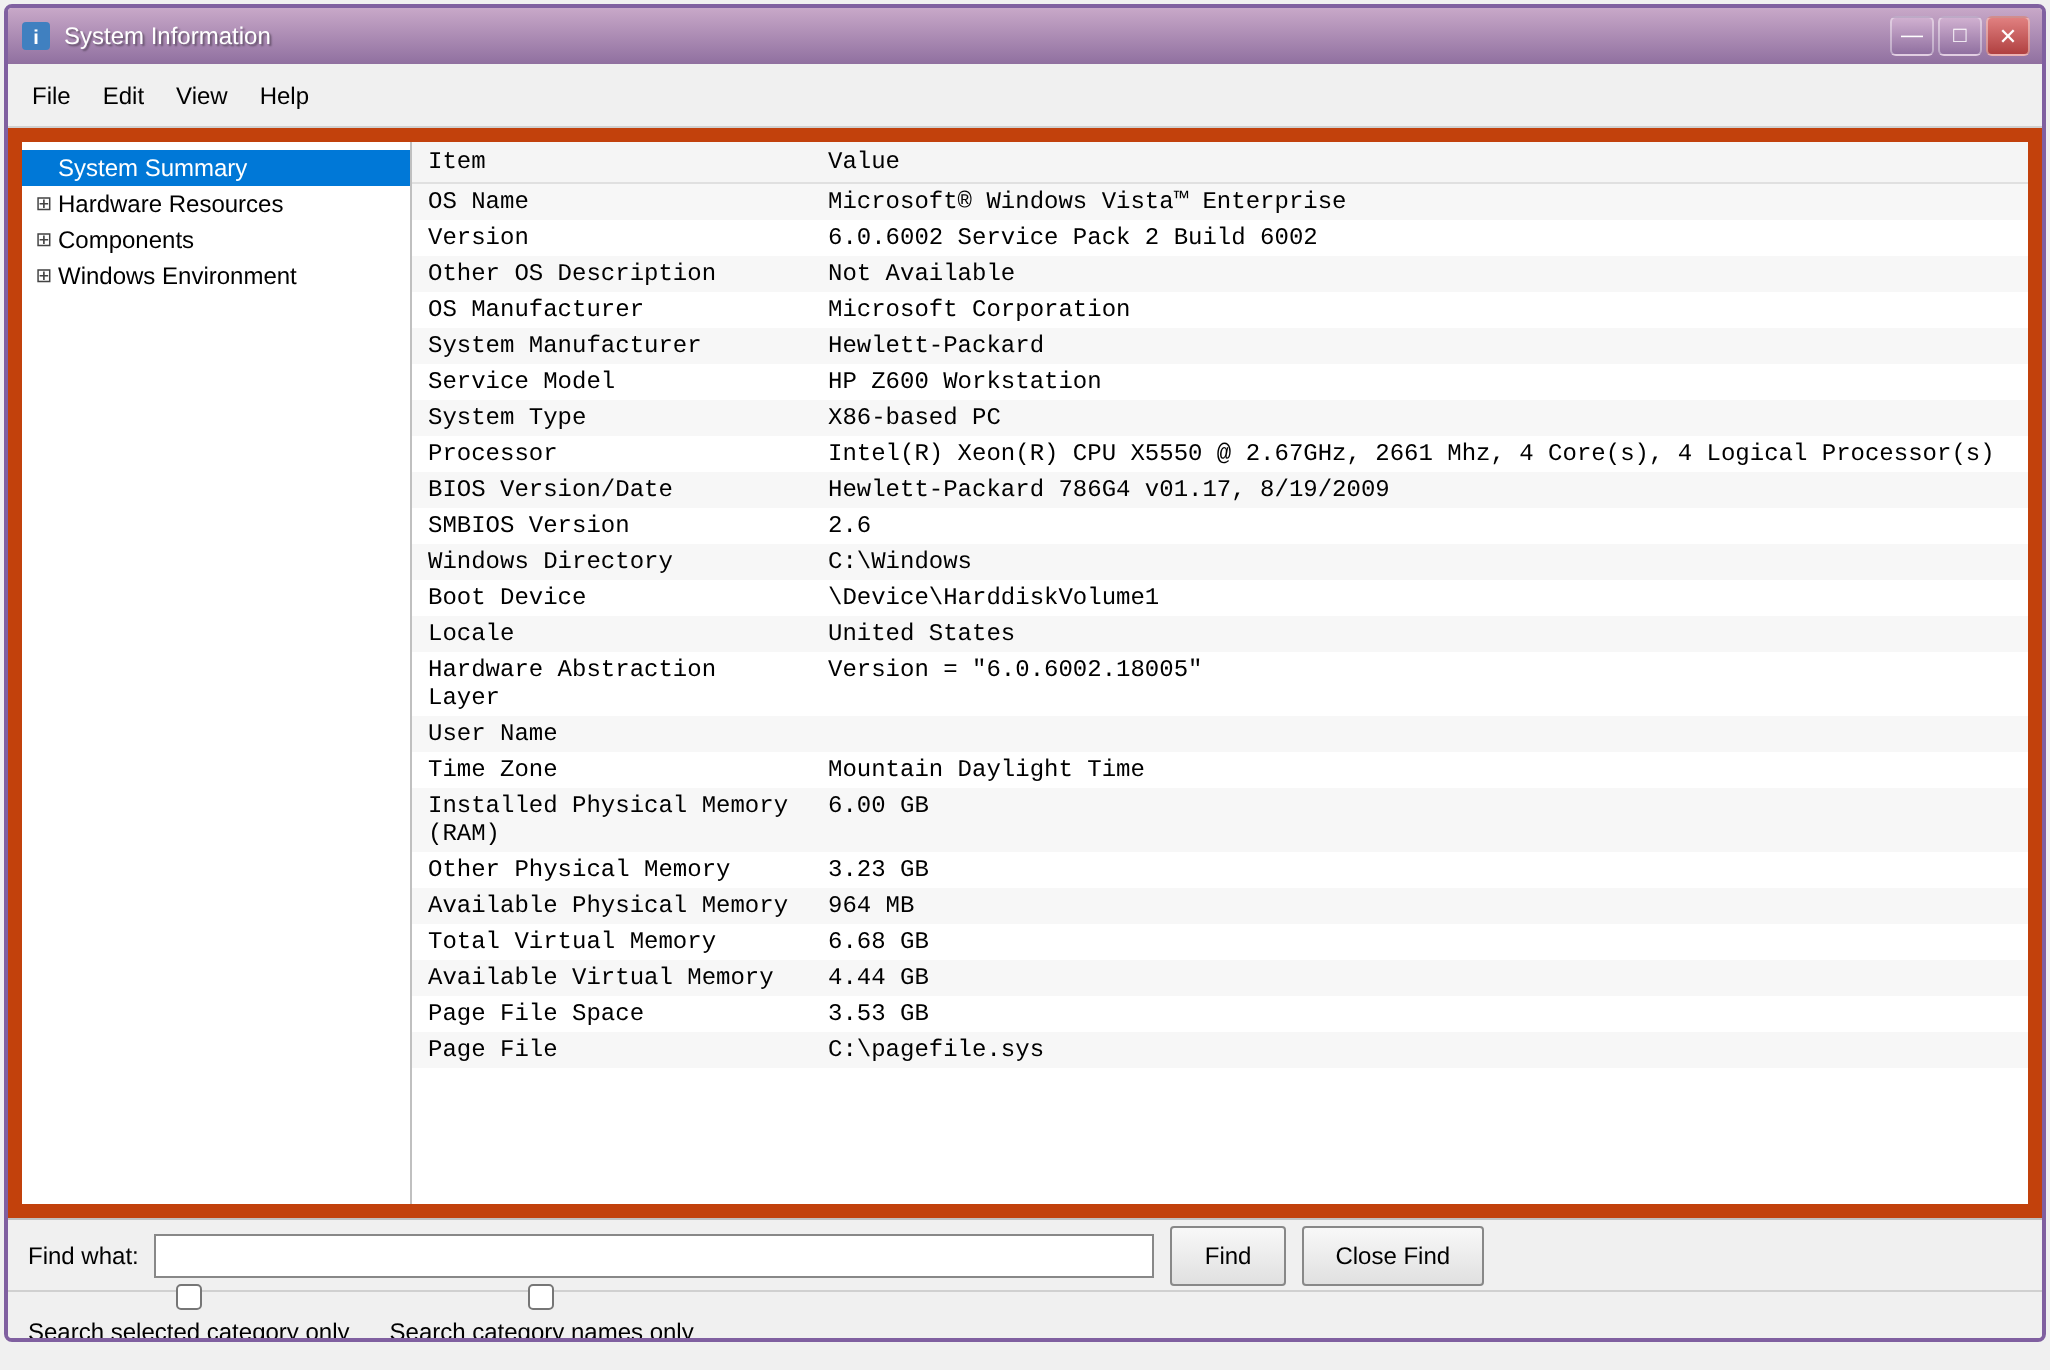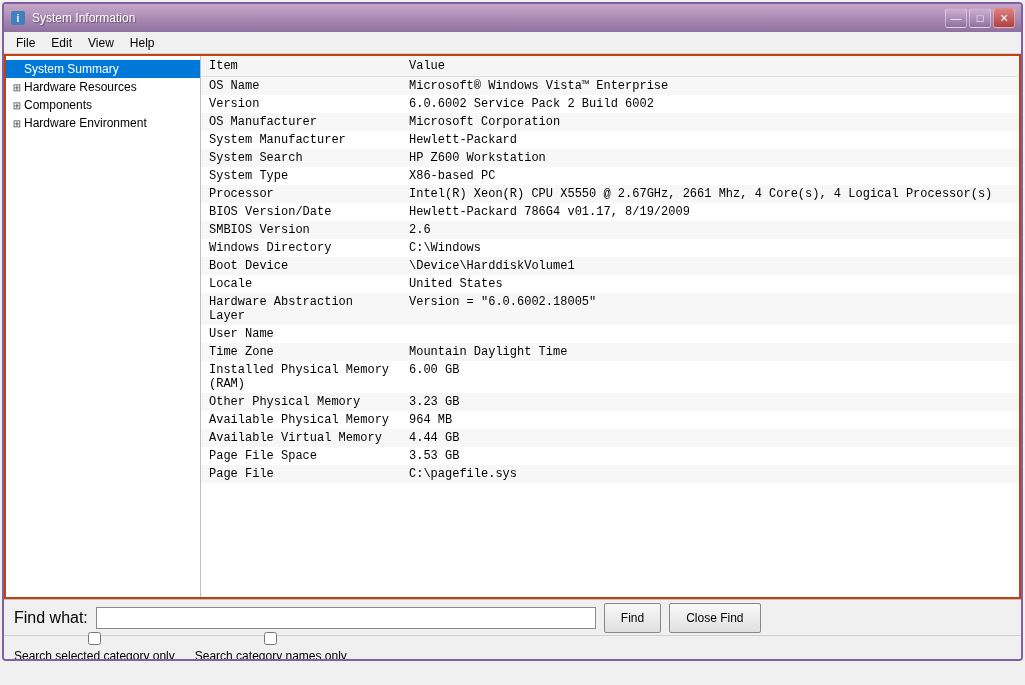"File" .menu-bar { height: 22px -> 32px }
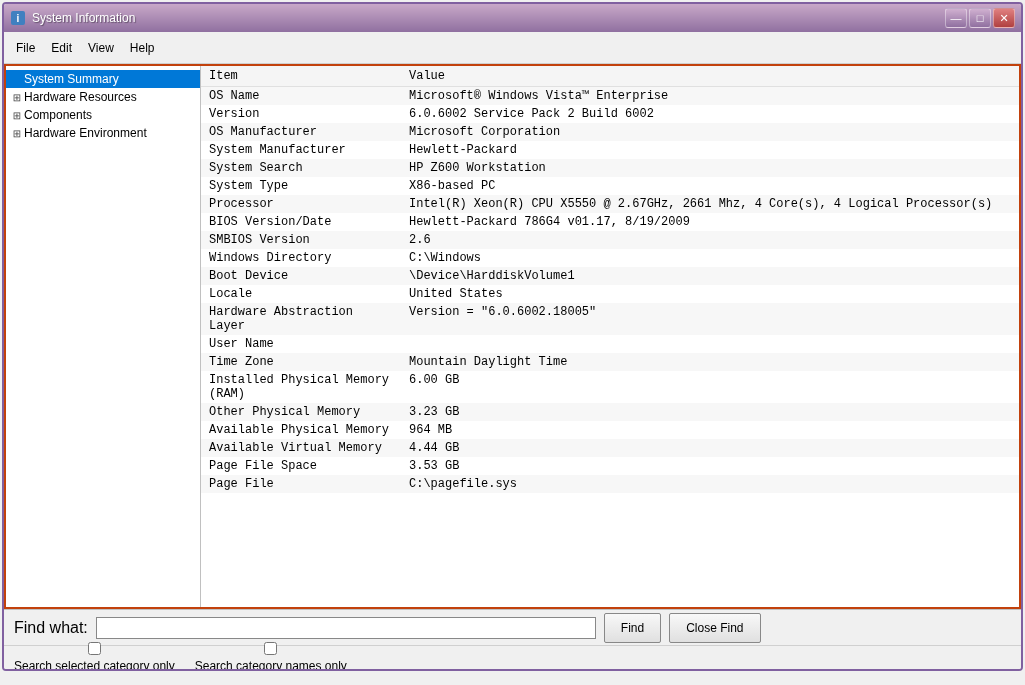"System Summary" .main-container { border: 2px solid #c2410c -> 7px solid #c2410c }
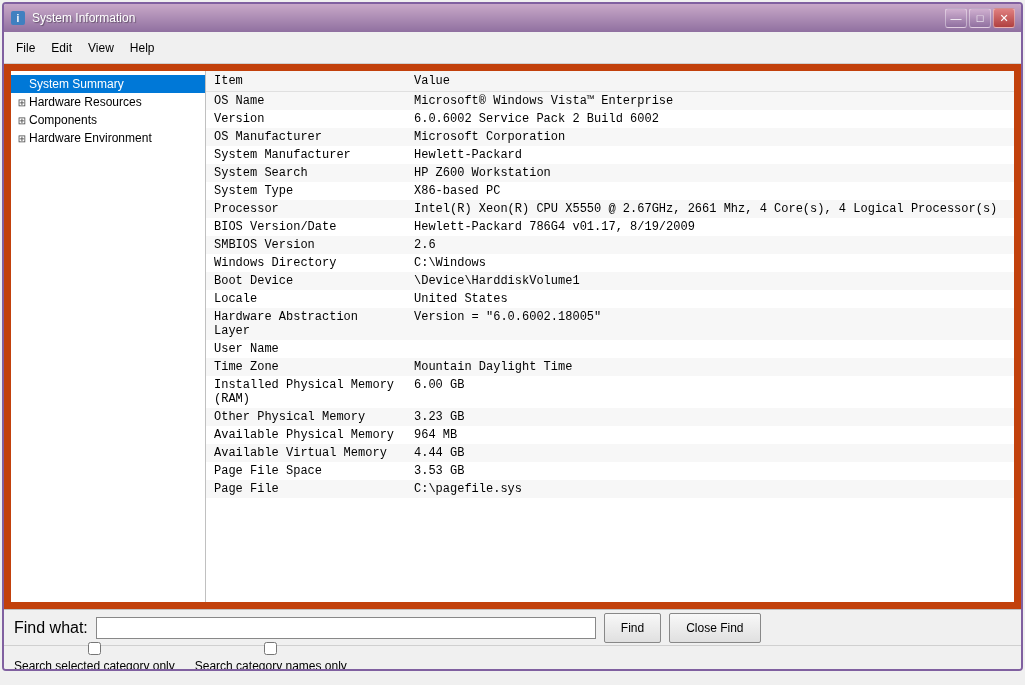"Hardware Environment" span.tree-label { text: Hardware -> Windows }
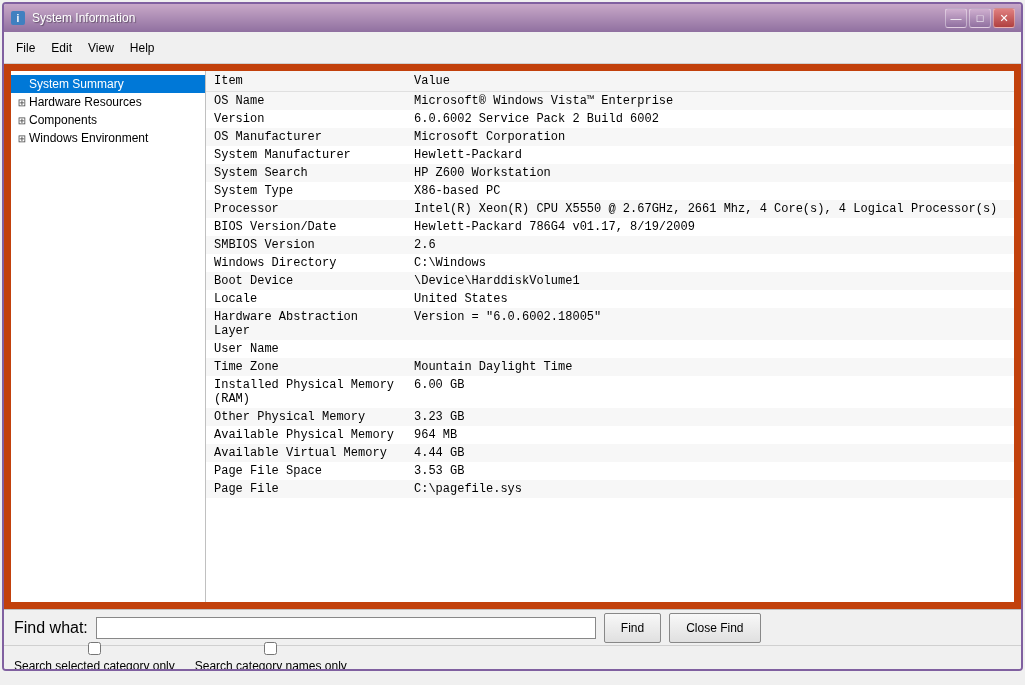"Other OS Description" tr { html: none -> <tr> <td>Other OS Description</td> <td>Not Available</td> </tr> }
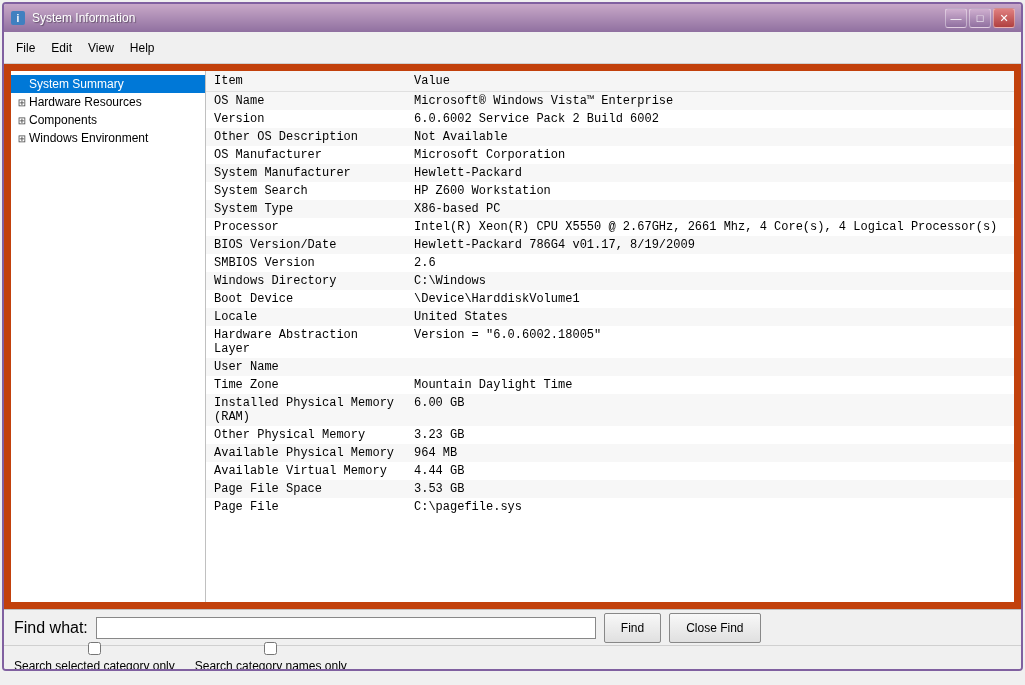"System Search" td { text: System Search -> Service Model }
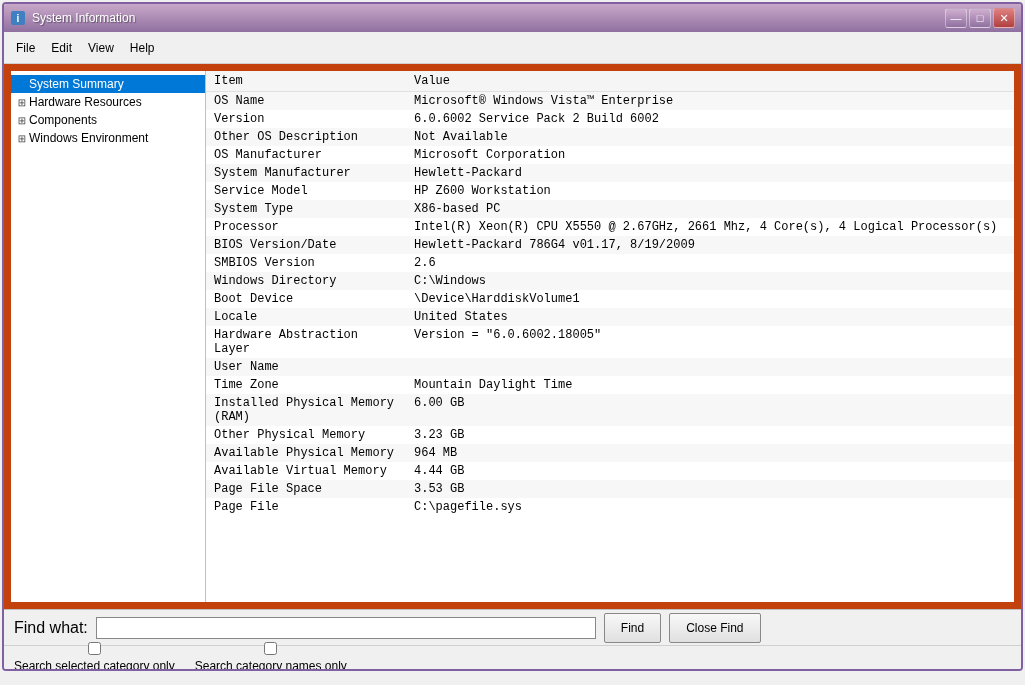"Total Virtual Memory" tr { html: none -> <tr> <td>Total Virtual Memory</td> <td>6.68 GB</td> </tr> }
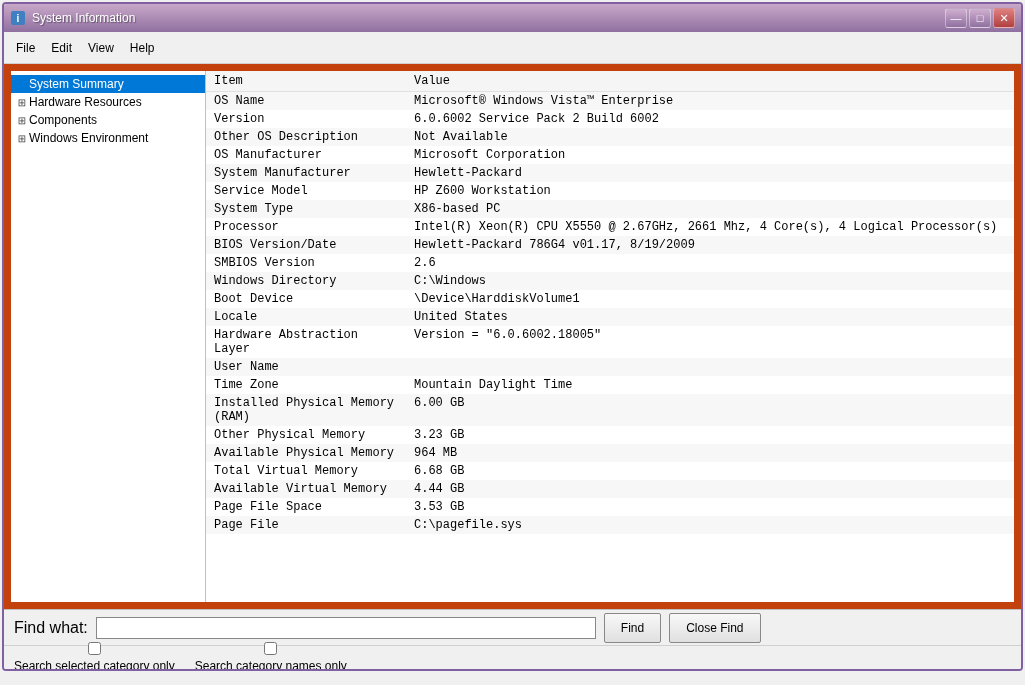"Find what:" .find-label { font-size: 16px -> 12px }
